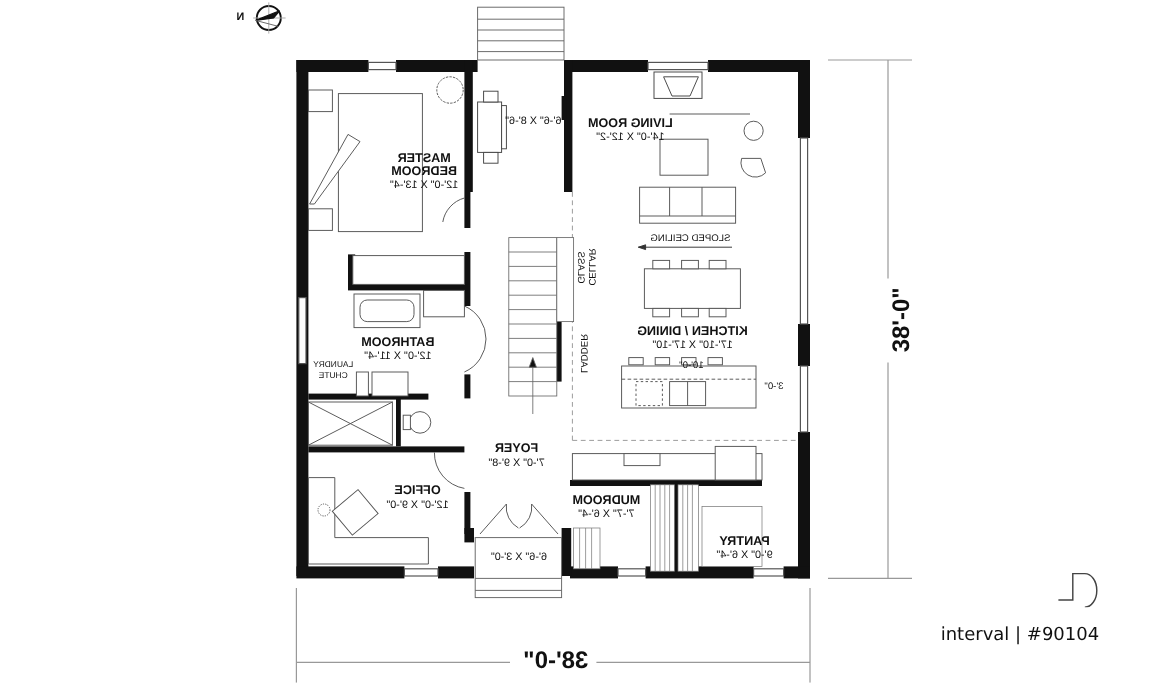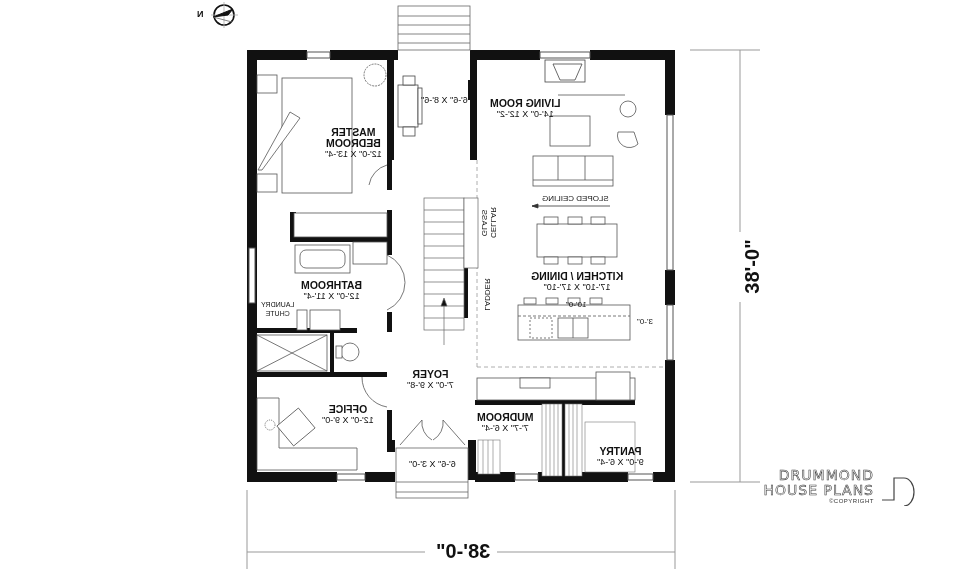"DRUMMOND" div.logo { html: <div> <div>DRUMMOND</div> <div>HOUSE PLANS</div> <div>©COPYRIGHT</div> </div> -> none }
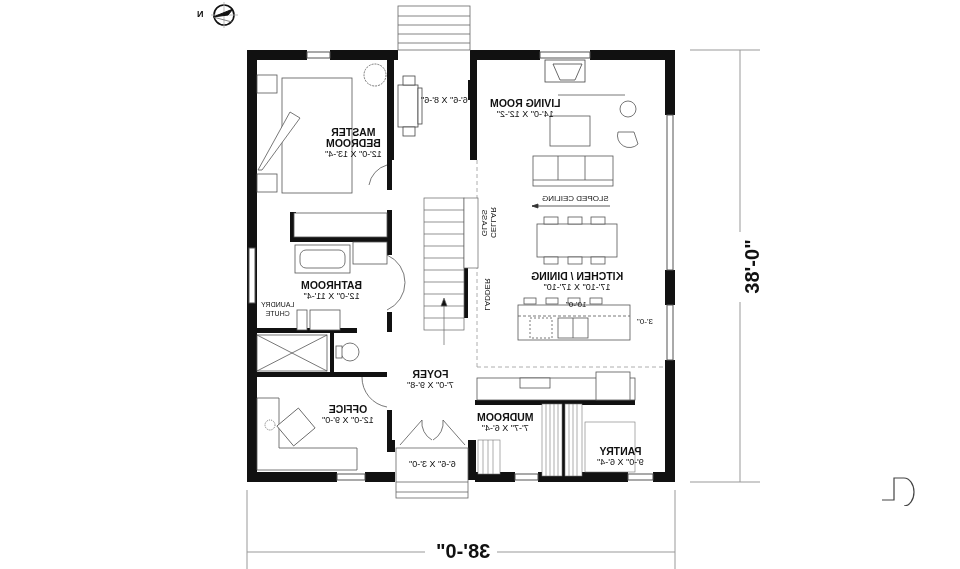"interval | #90104" div.plan-id { html: none -> <div>interval | #90104</div> }
